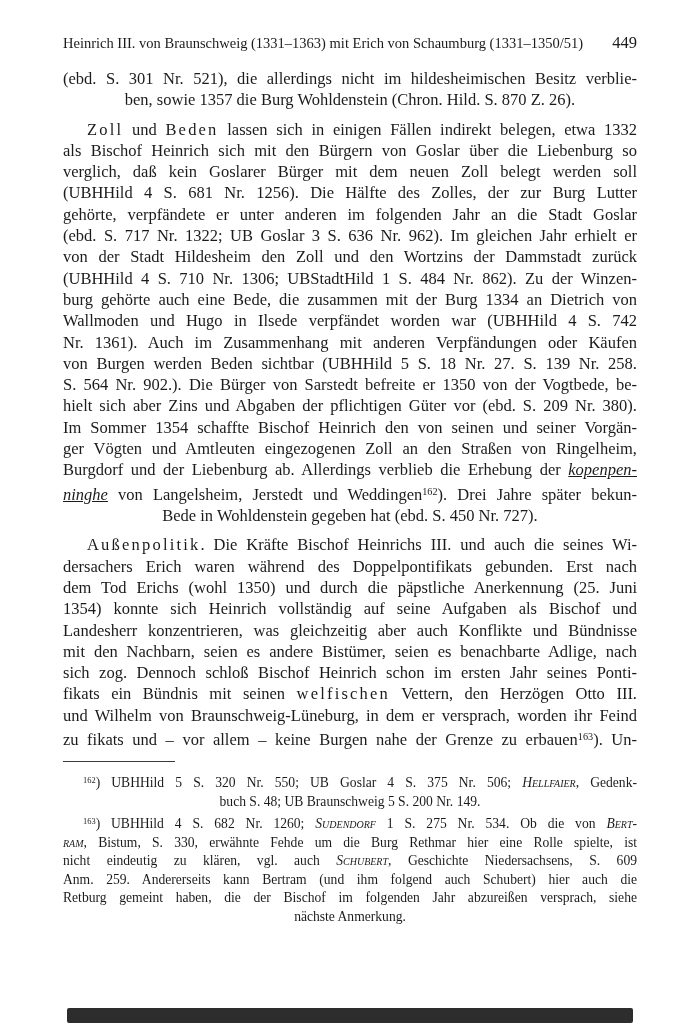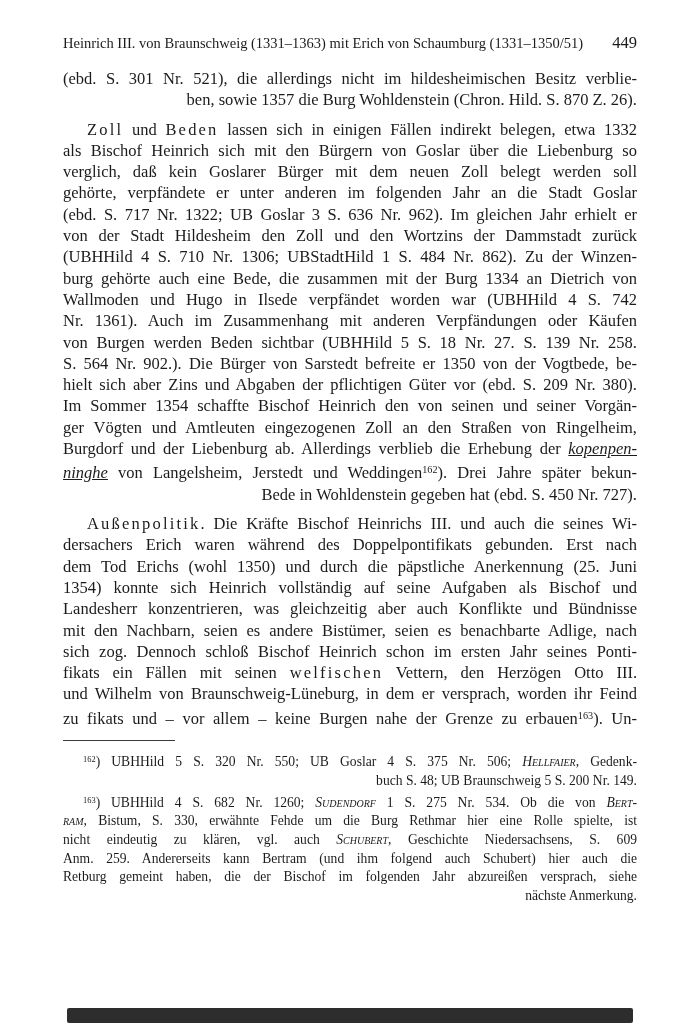"ben, sowie 1357 die Burg" .line { text-align: right -> center }
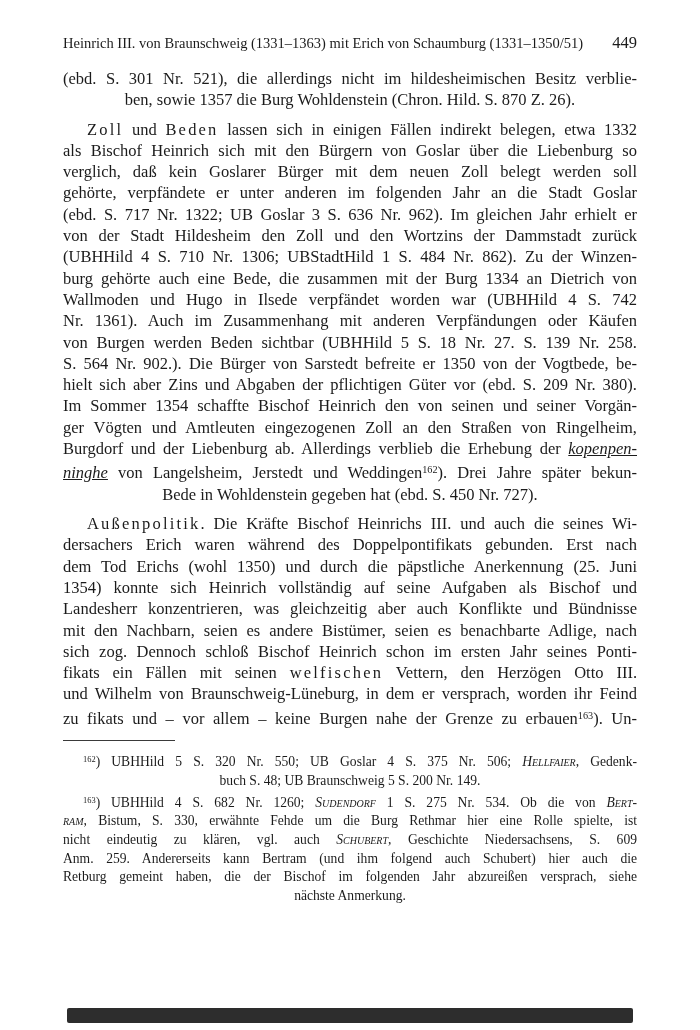"(UBHHild 4 S. 681 Nr." div.line { html: none -> <div><span>(UBHHild 4 S. 681 Nr. 1256). Die Hälfte des Zolles, der zur Burg Lutter</span></div> }
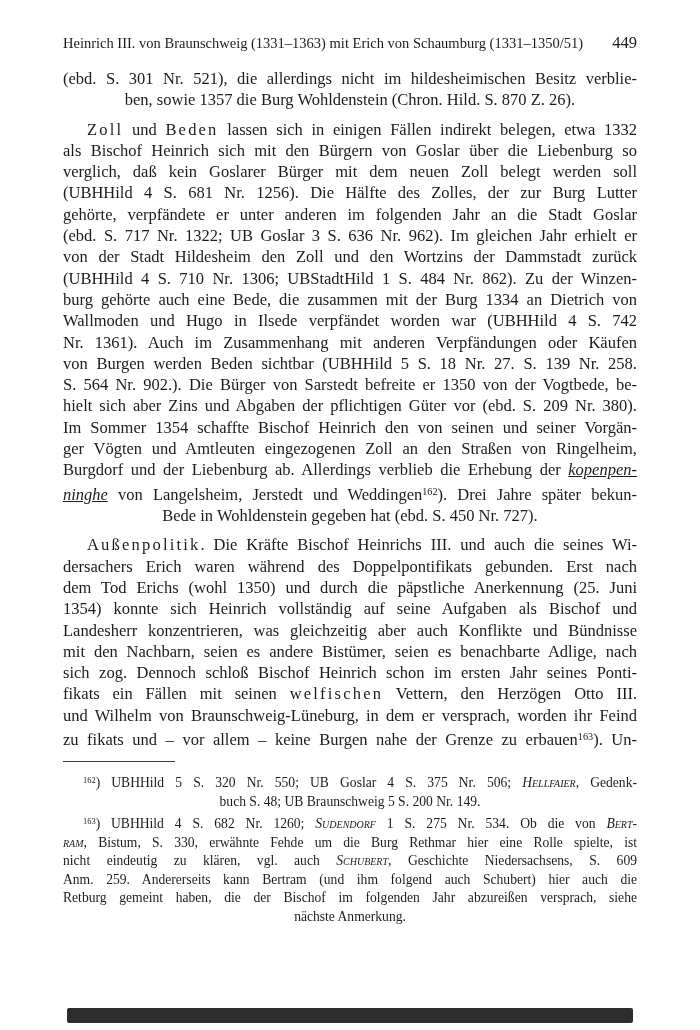"fikats ein Fällen mit seinen" span { text: Fällen -> Bündnis }
